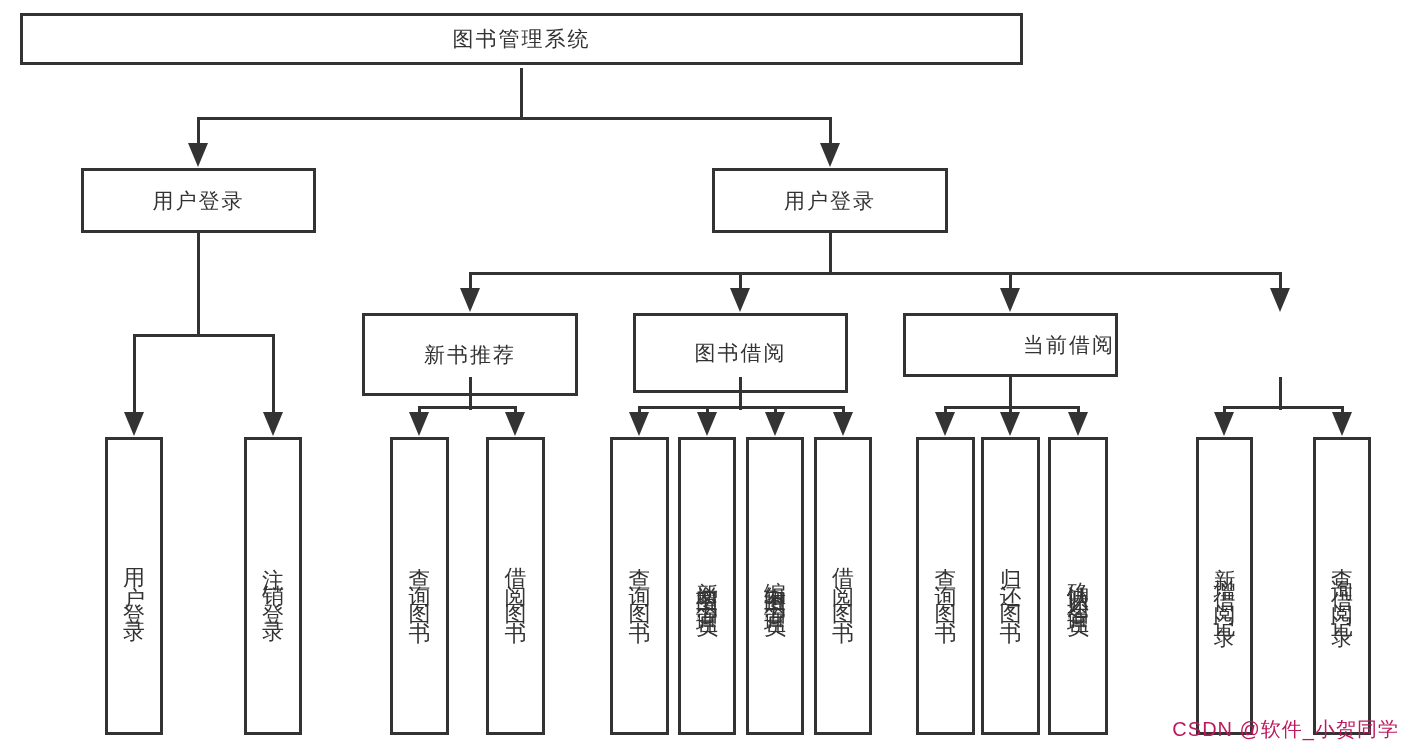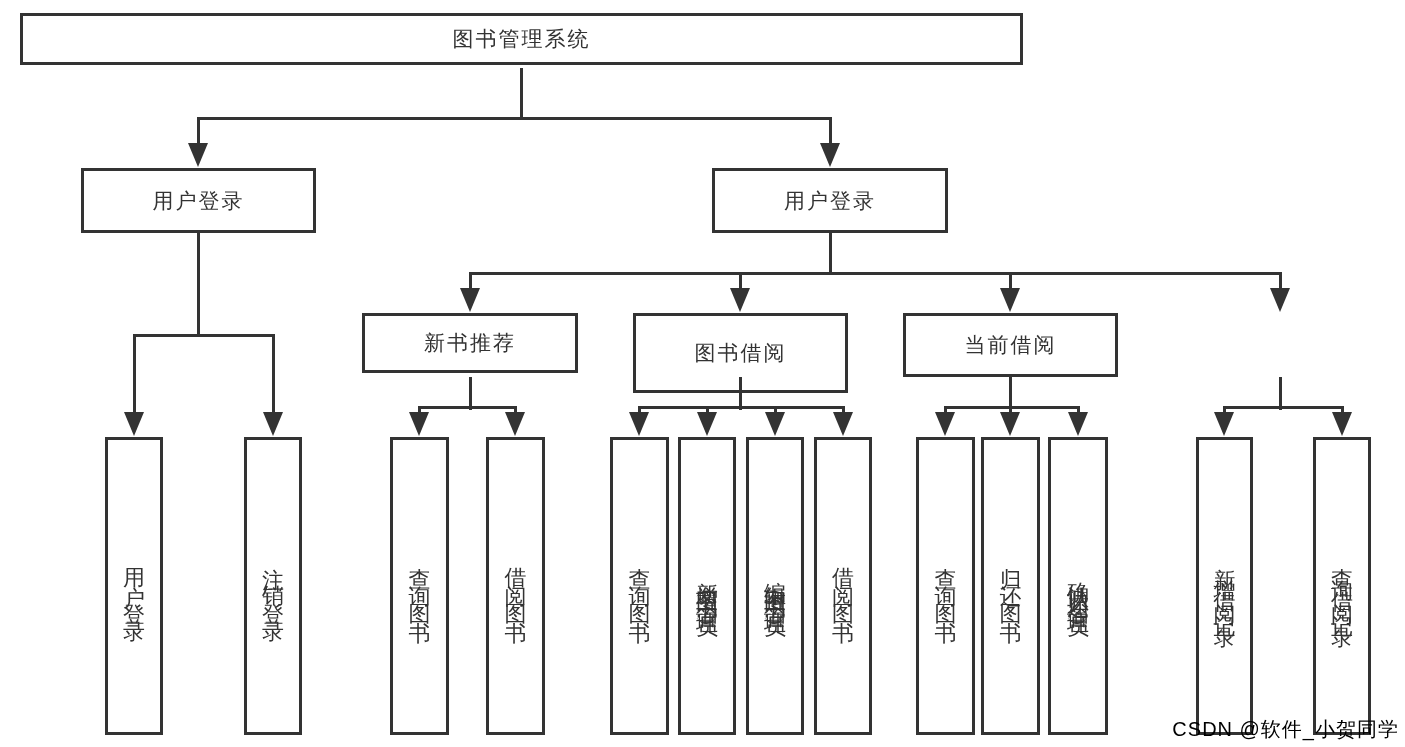"新书推荐" div.box { height: 60px -> 83px }
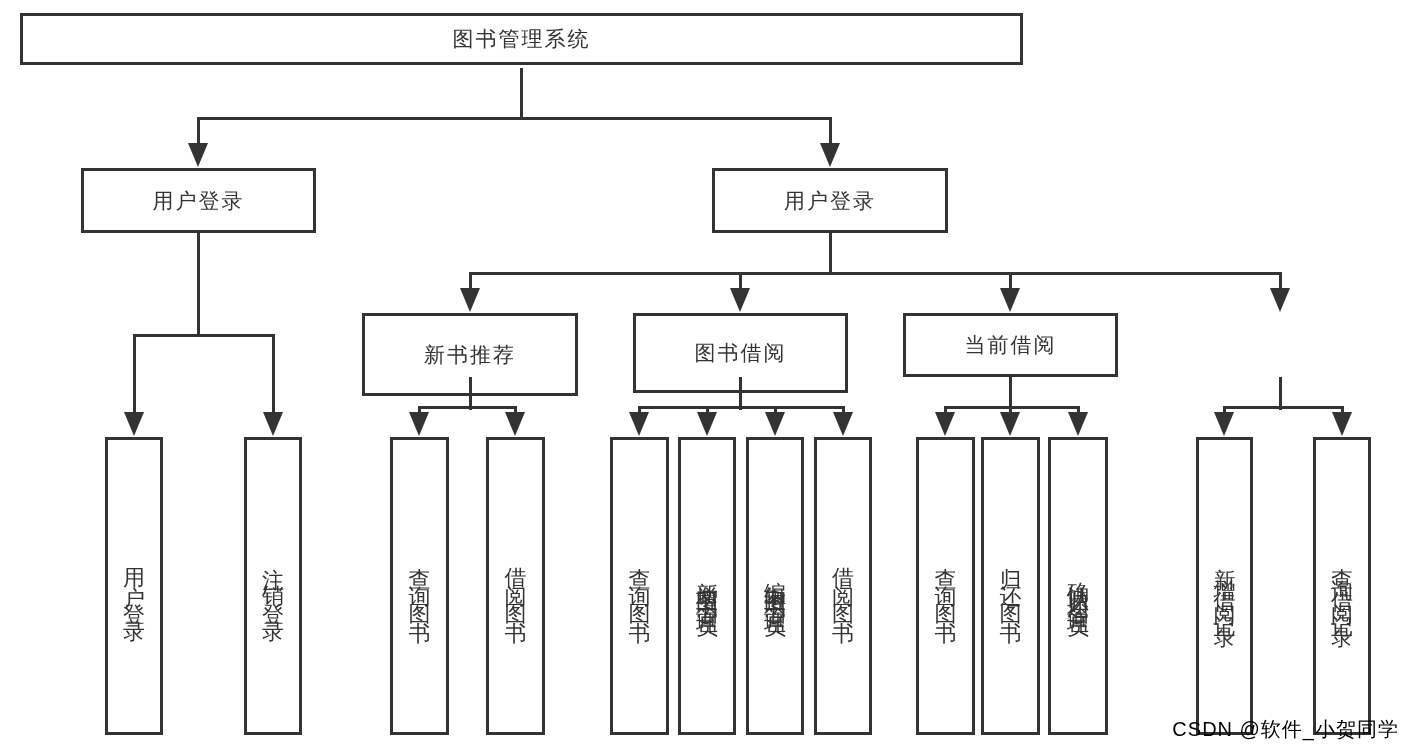"当前借阅" div.box { justify-content: none -> flex-end }
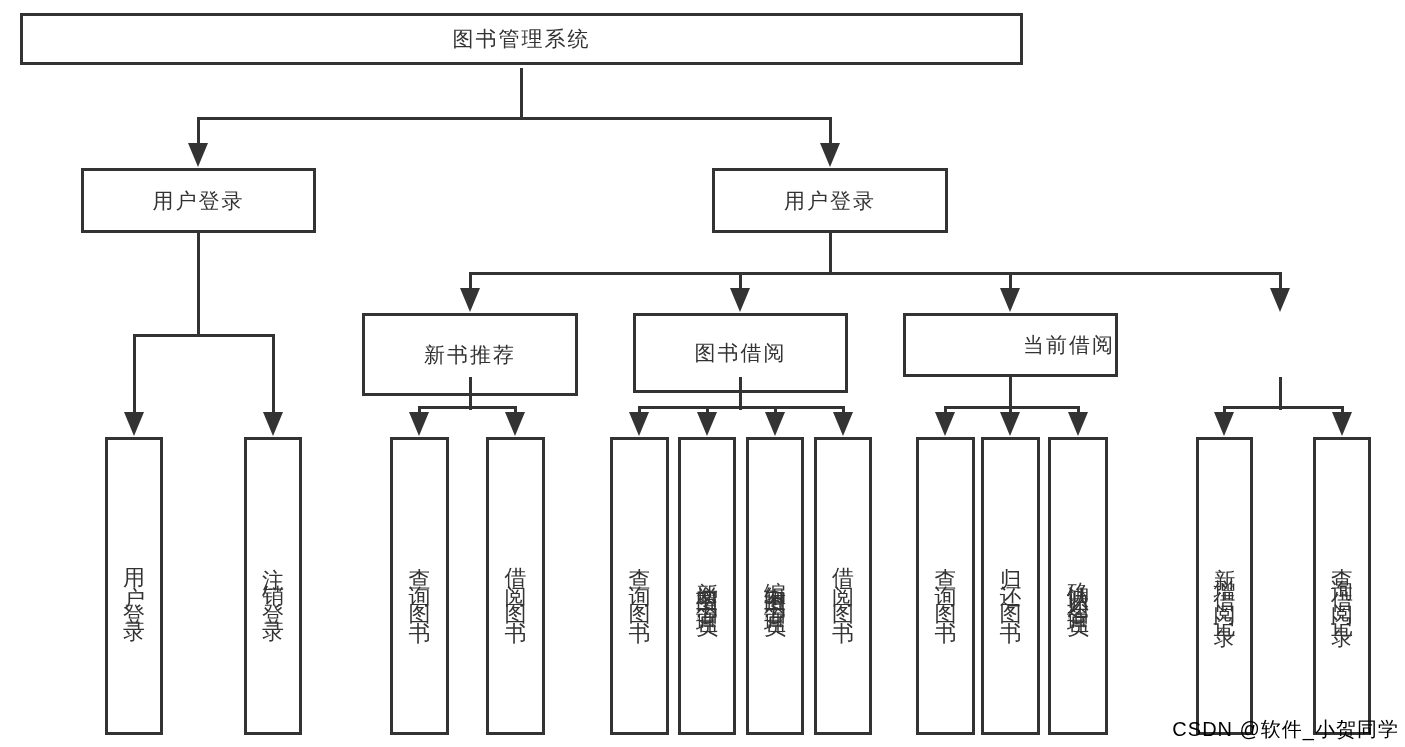"CSDN @软件_小贺同学" .watermark { color: #000000 -> #be185d }
